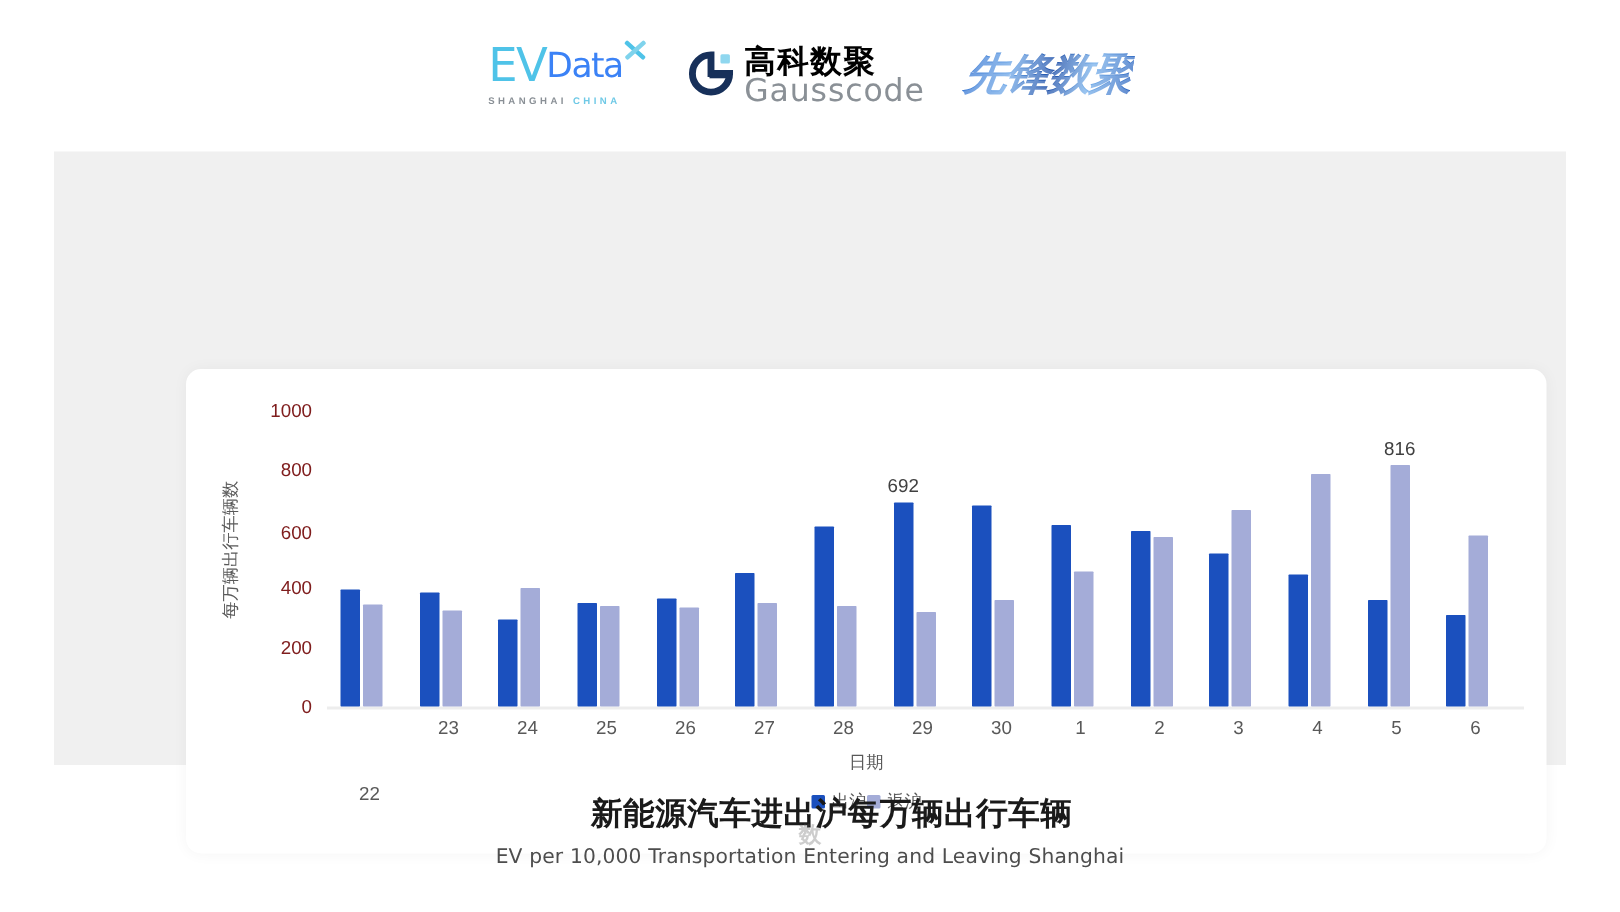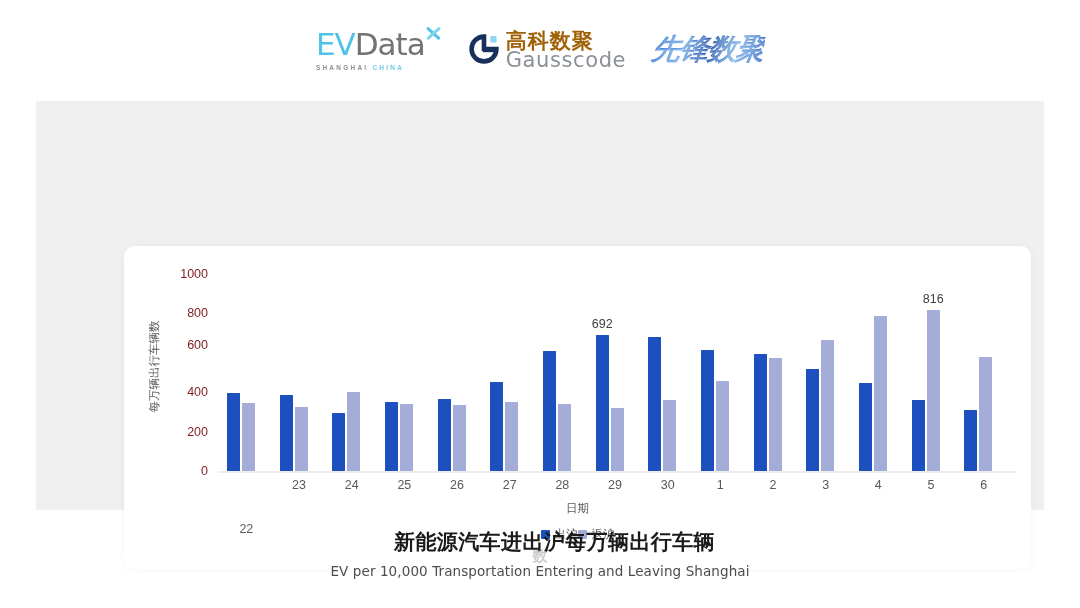"Data" .evdata-data { color: #737373 -> #3b82f6; font-size: 31px -> 23px }
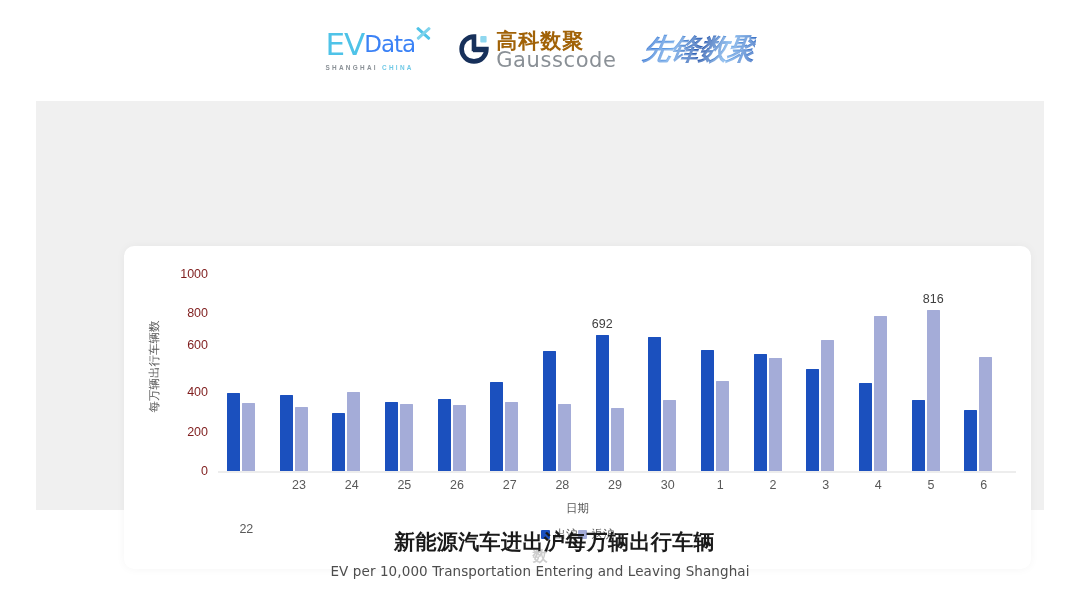"高科数聚" .gauss-cn { color: #a16207 -> #000000 }
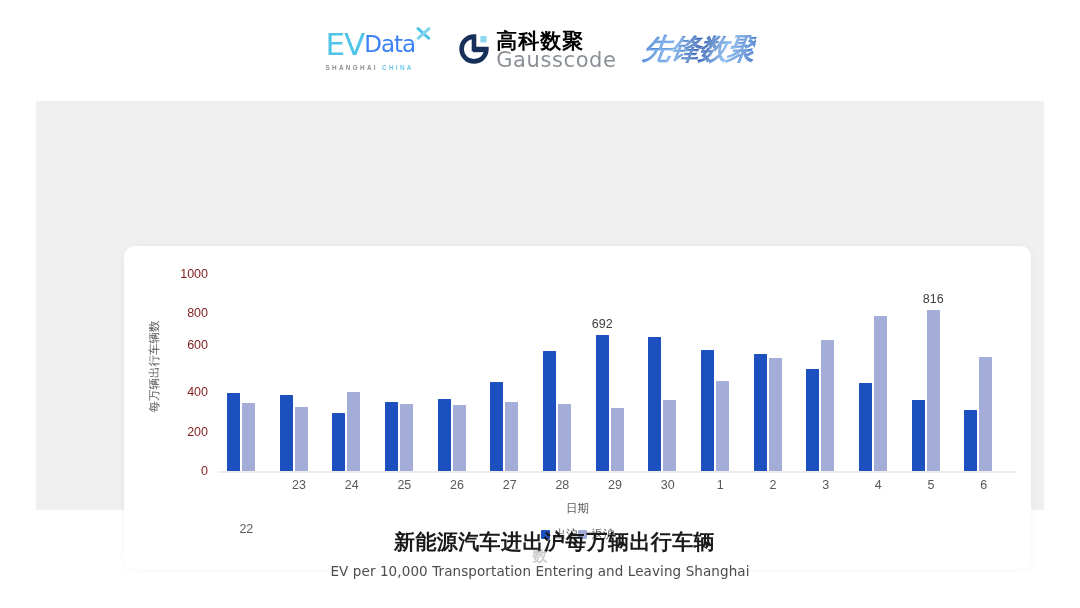"600" div.y-tick { top: 99px -> 109px }
